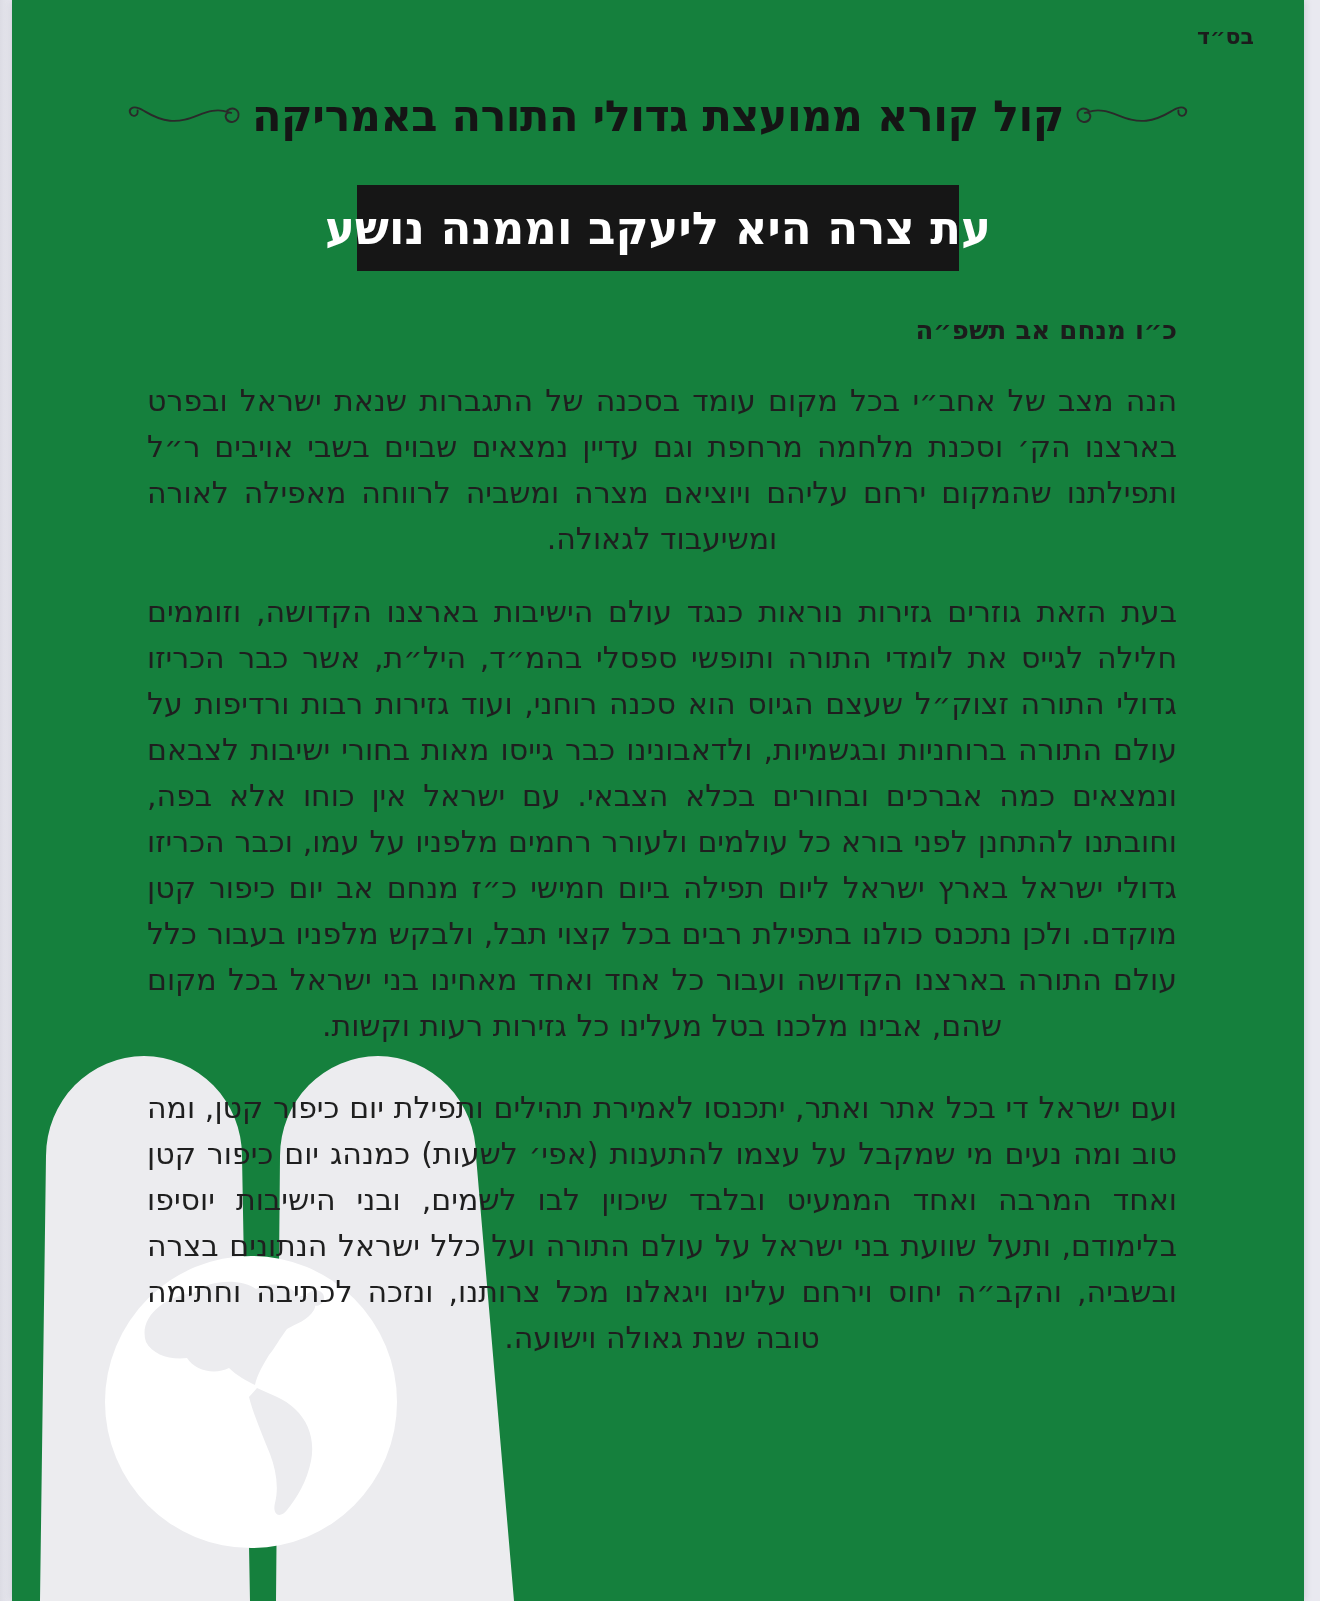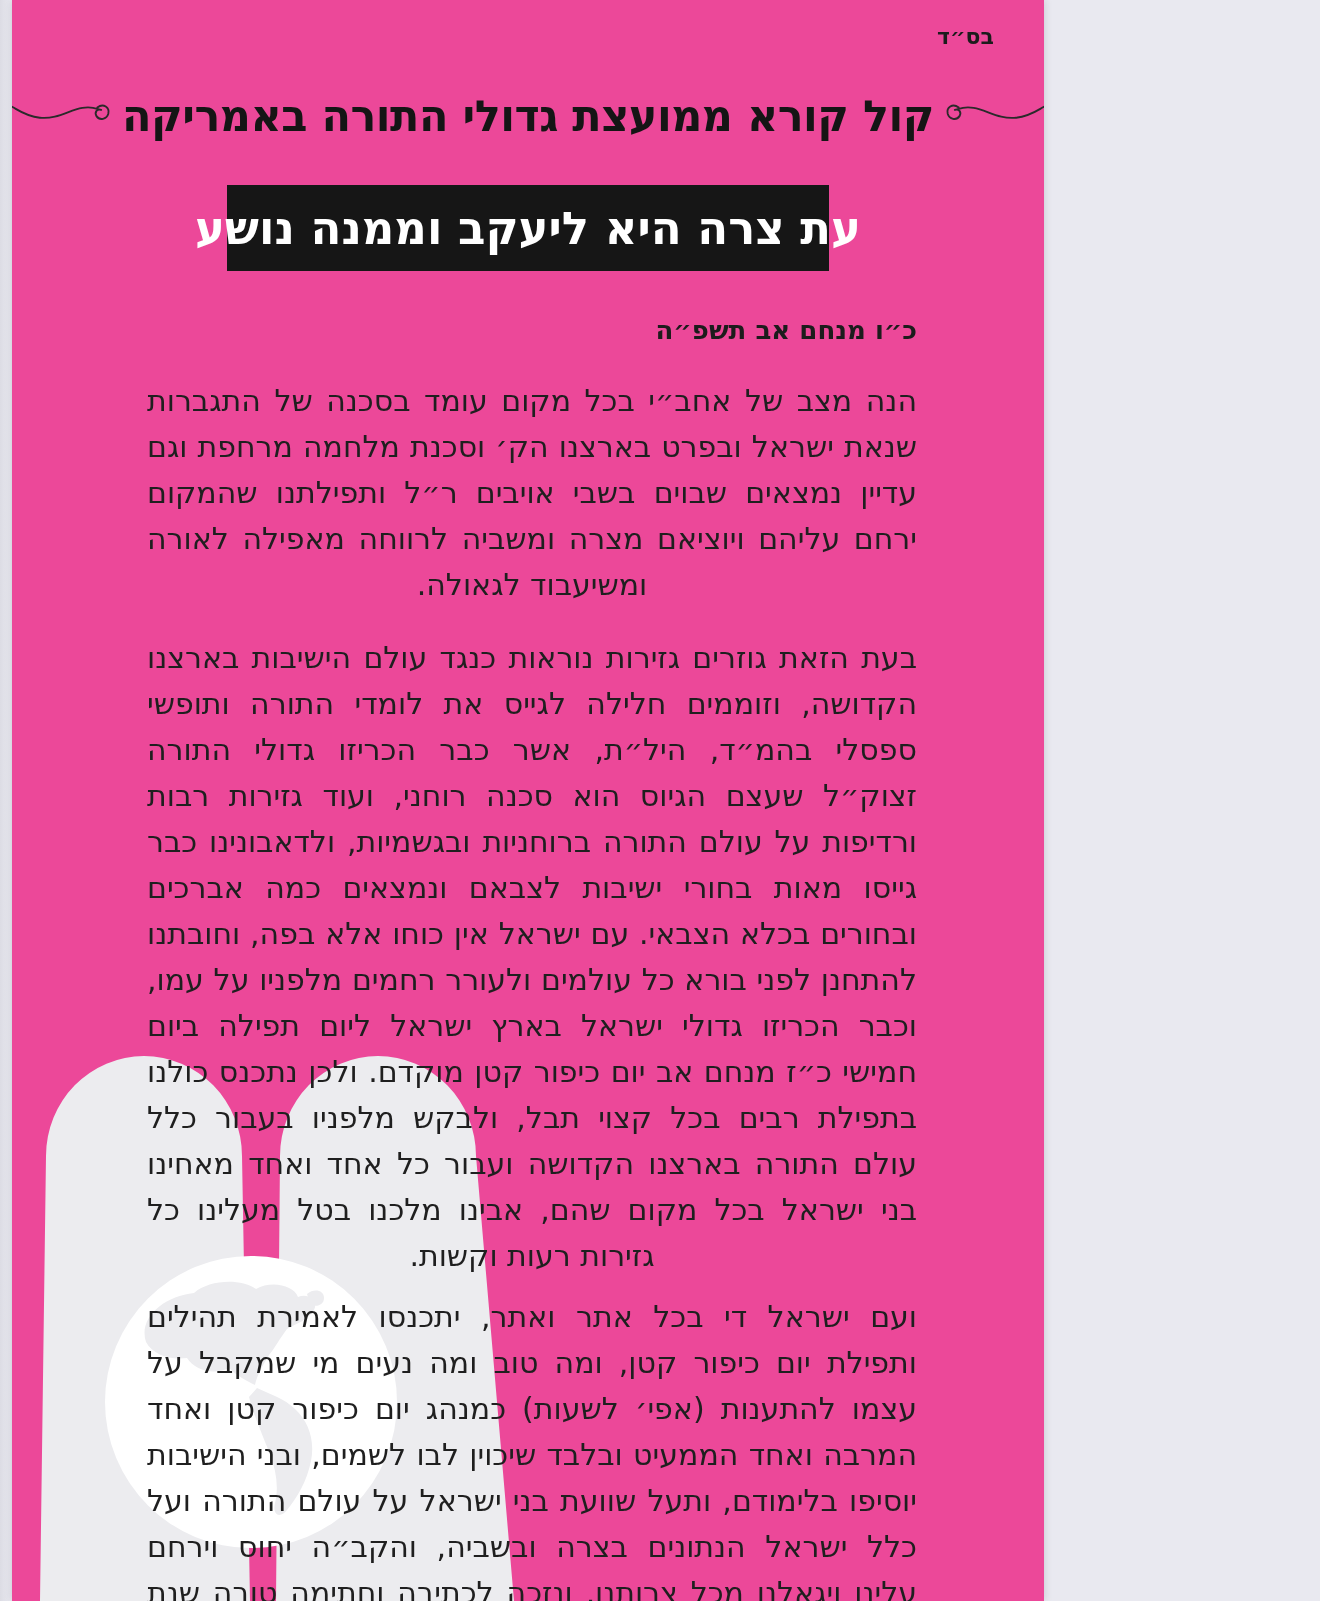"בס״ד" .page { background: #ec4899 -> #15803d; width: 1032px -> 1292px }
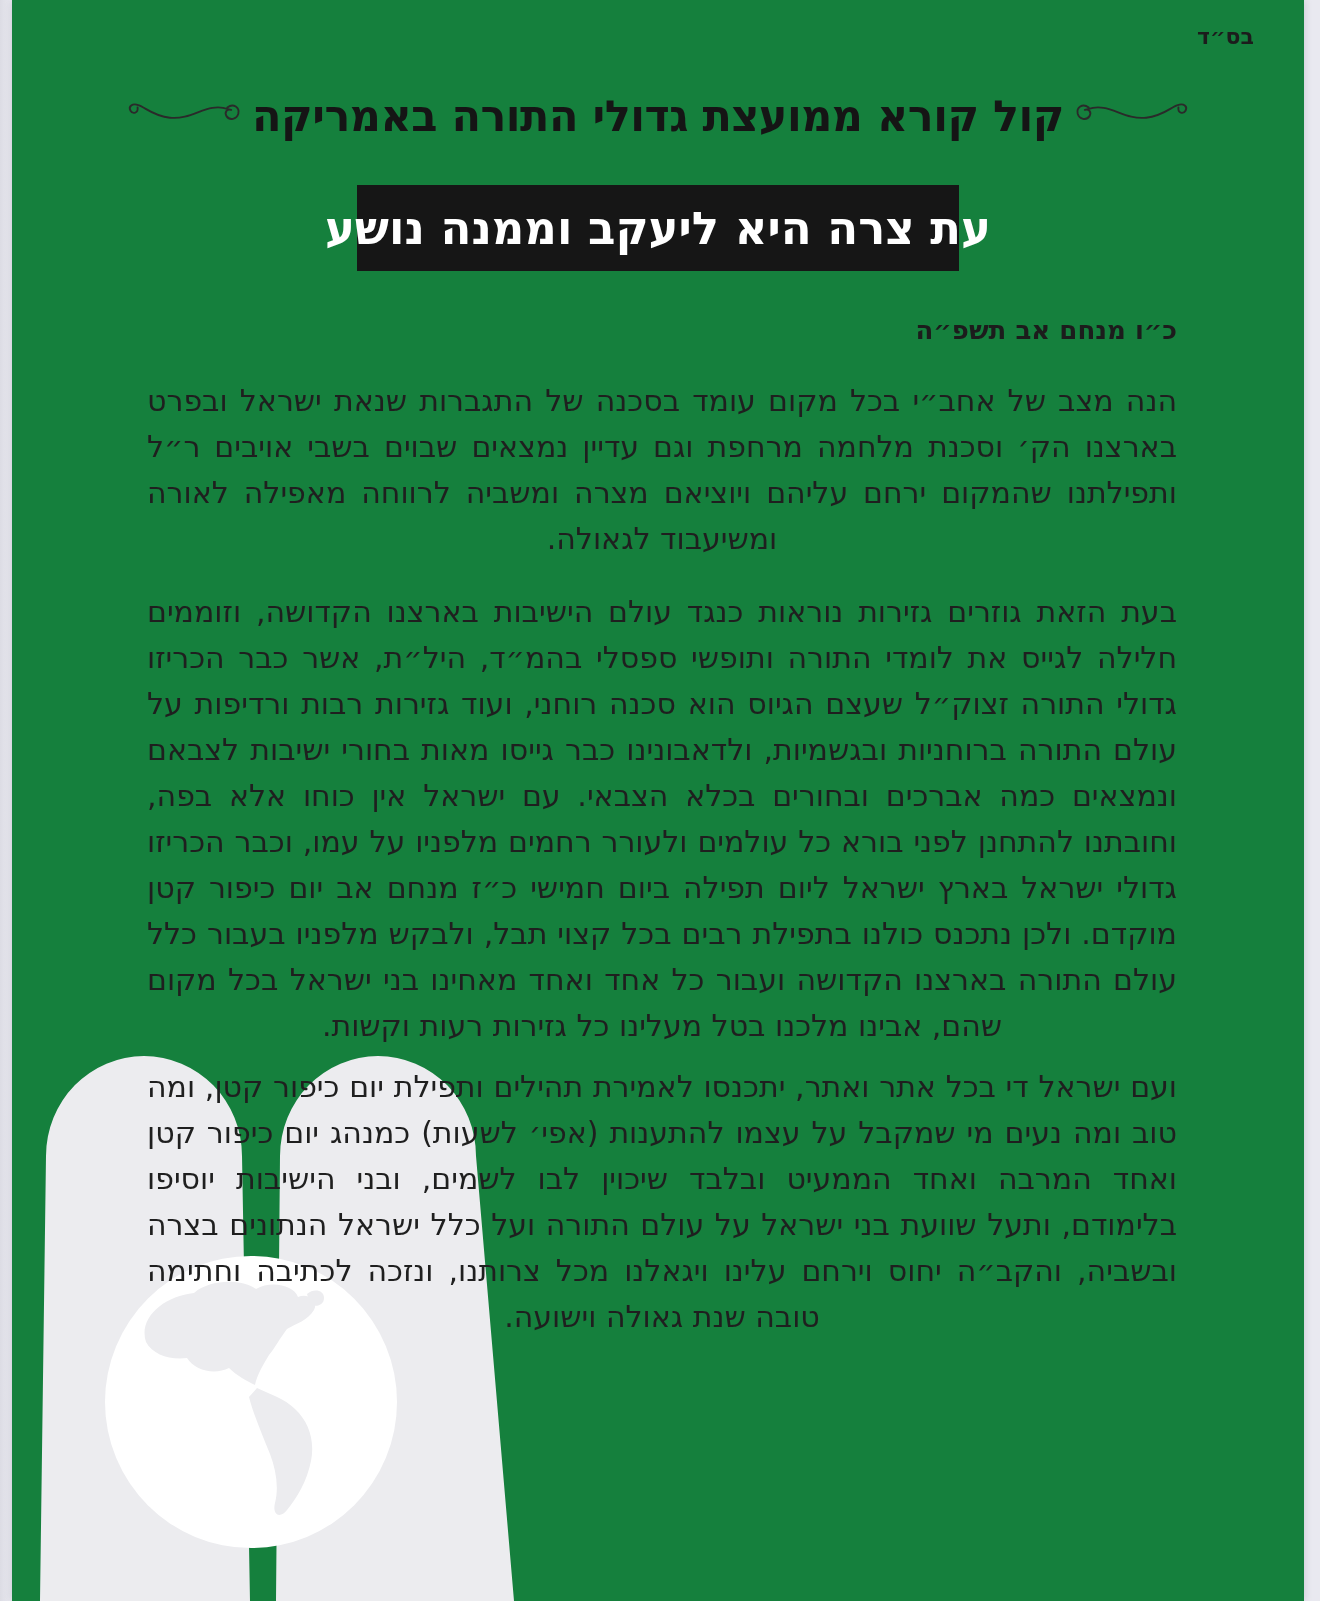"קול קורא ממועצת גדולי התורה" .title-row { align-items: flex-start -> center }
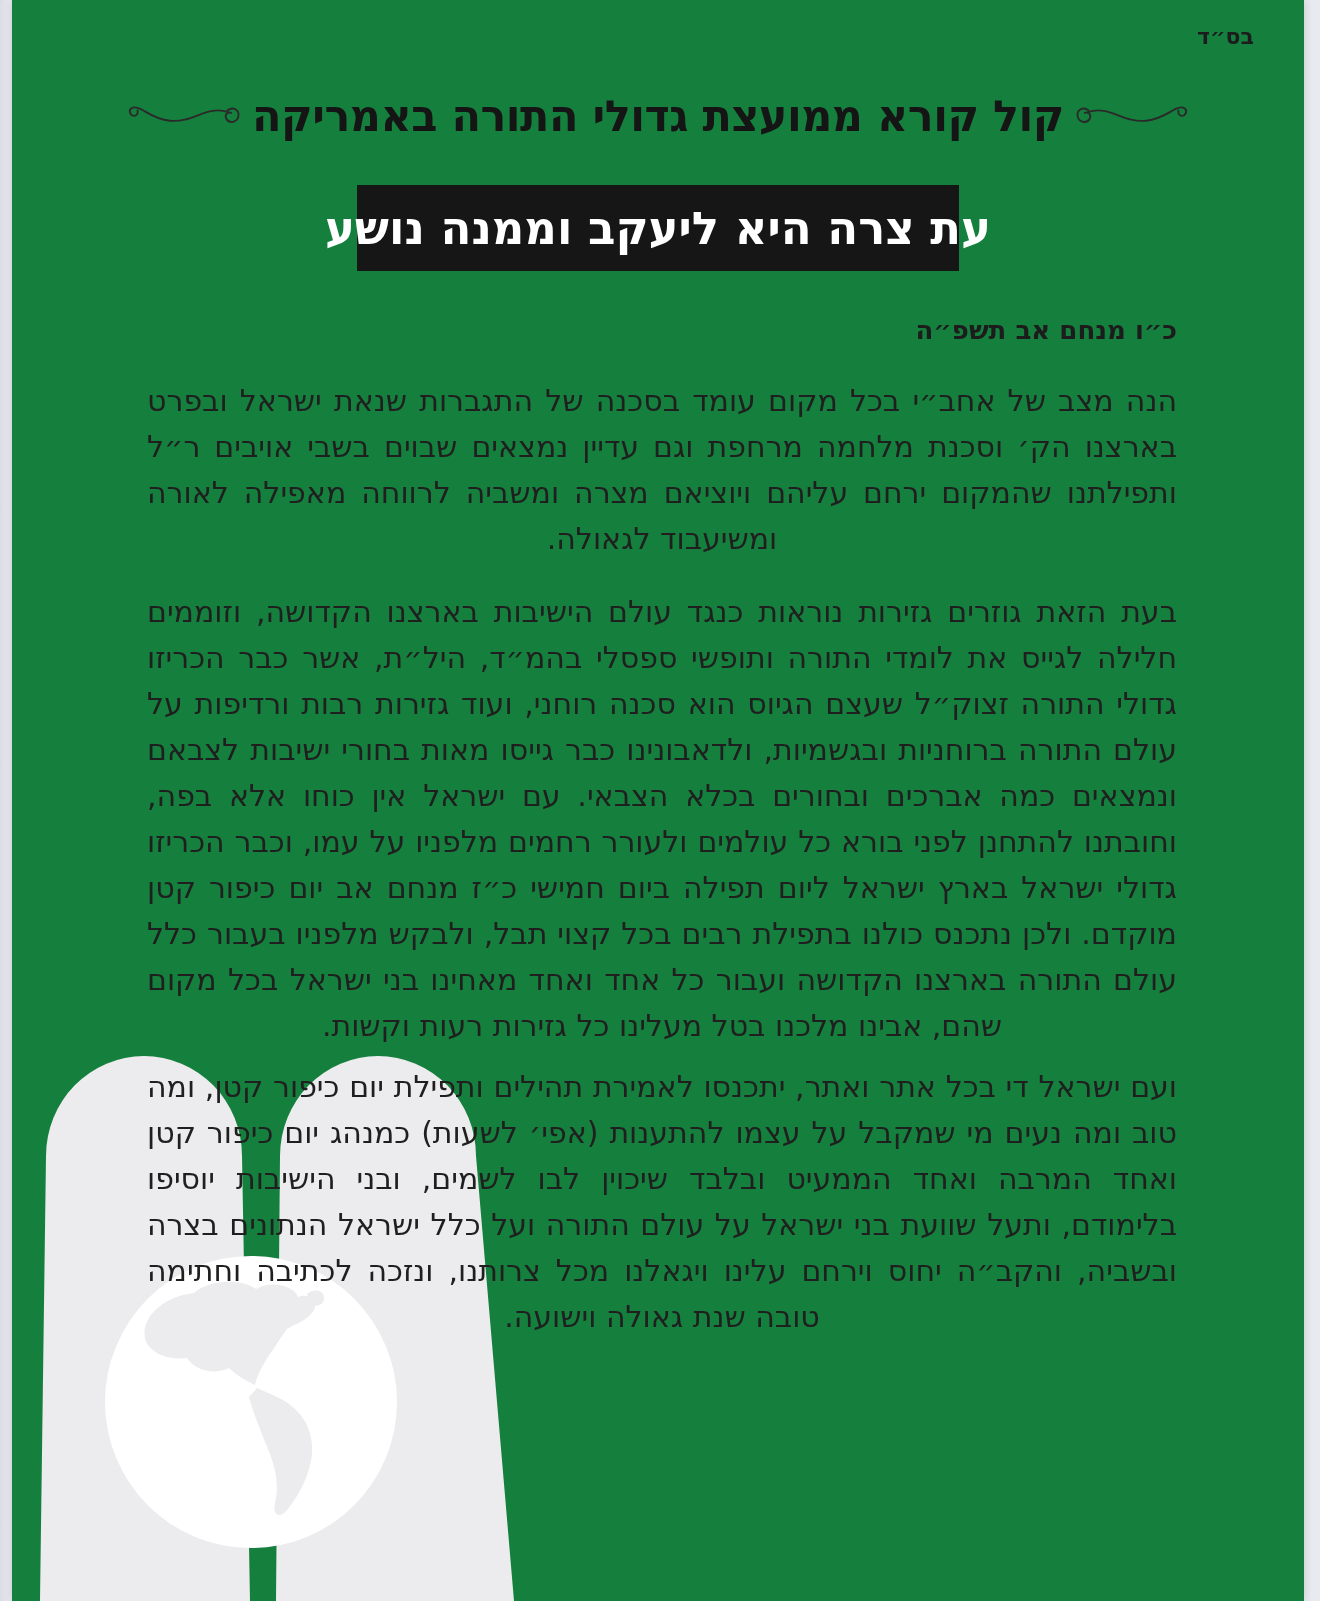"ועם ישראל די בכל אתר" .body p.p3 { margin-top: 15px -> 36px }
